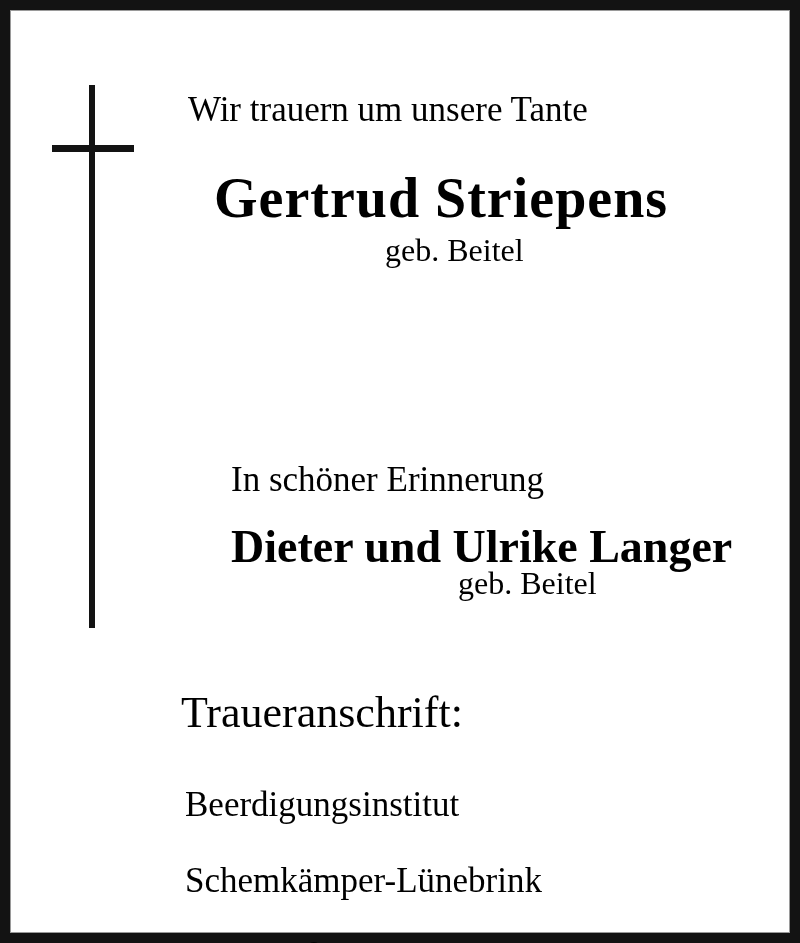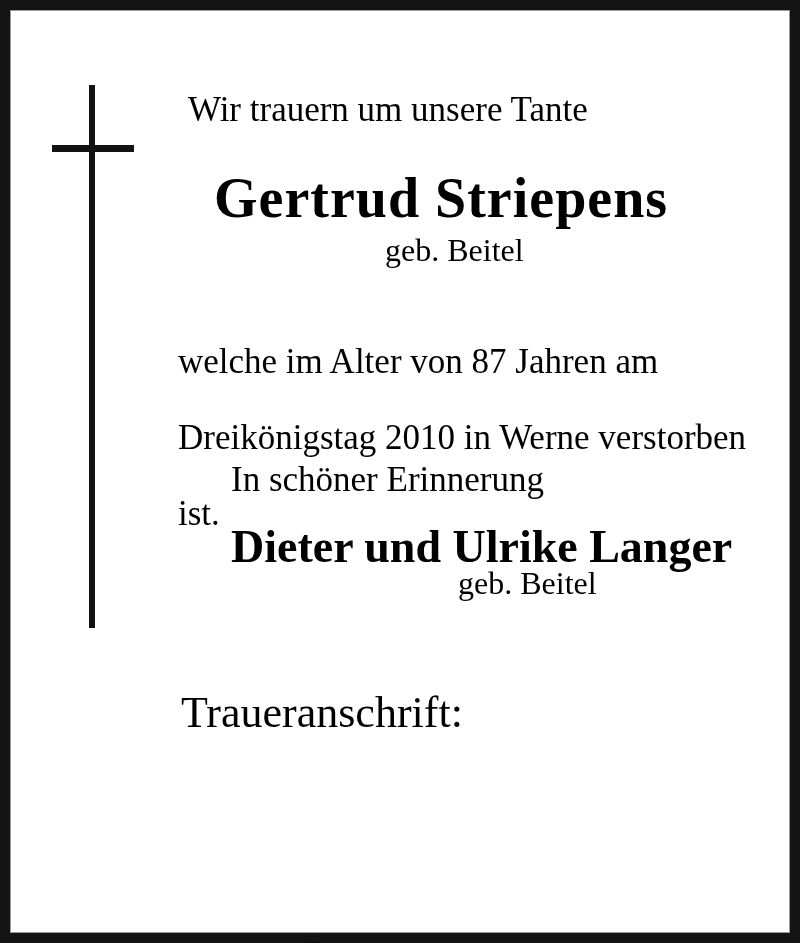"welche im Alter von 87" div.txt { html: <div> <span>welche im Alter von 87 Jahren am</span><br> <span>Dreikönigstag 2010 in Werne verstorben</span><br> <span>ist.</span> </div> -> none }
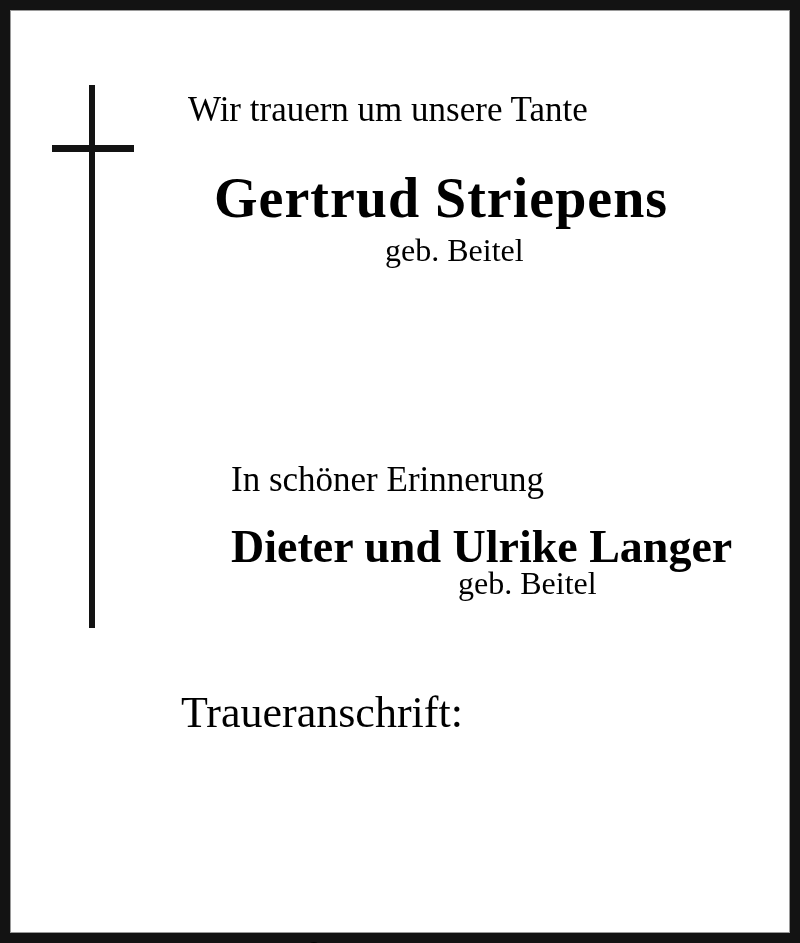"Beerdigungsinstitut" span { html: none -> <span>Beerdigungsinstitut</span> }
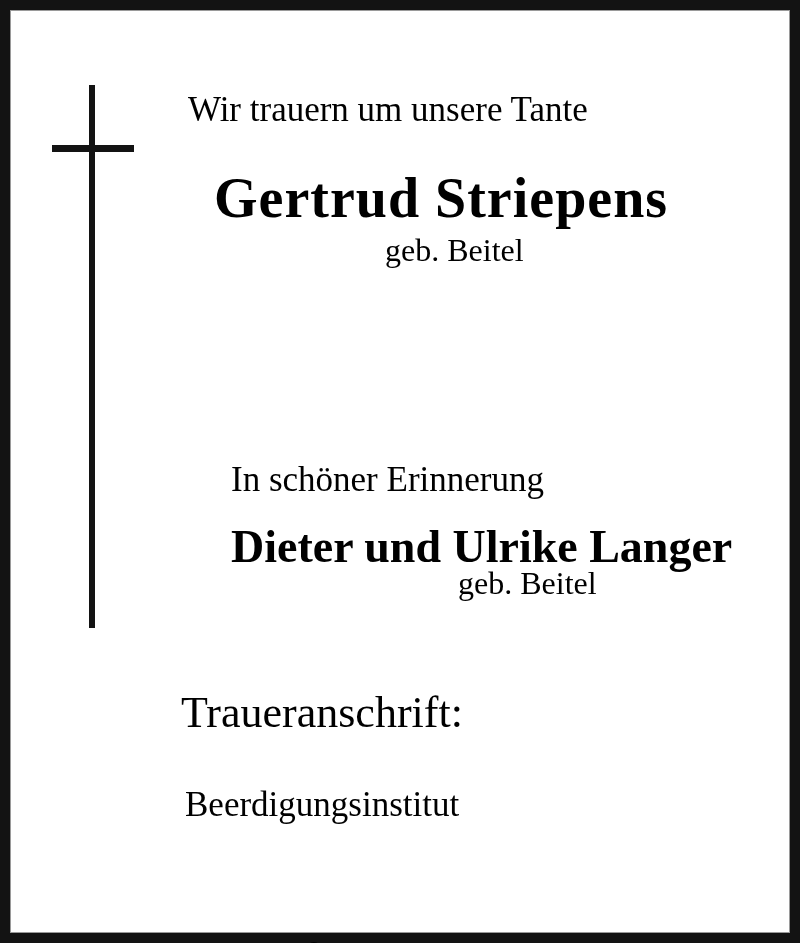"Schemkämper-Lünebrink" span { html: none -> <span>Schemkämper-Lünebrink</span> }
